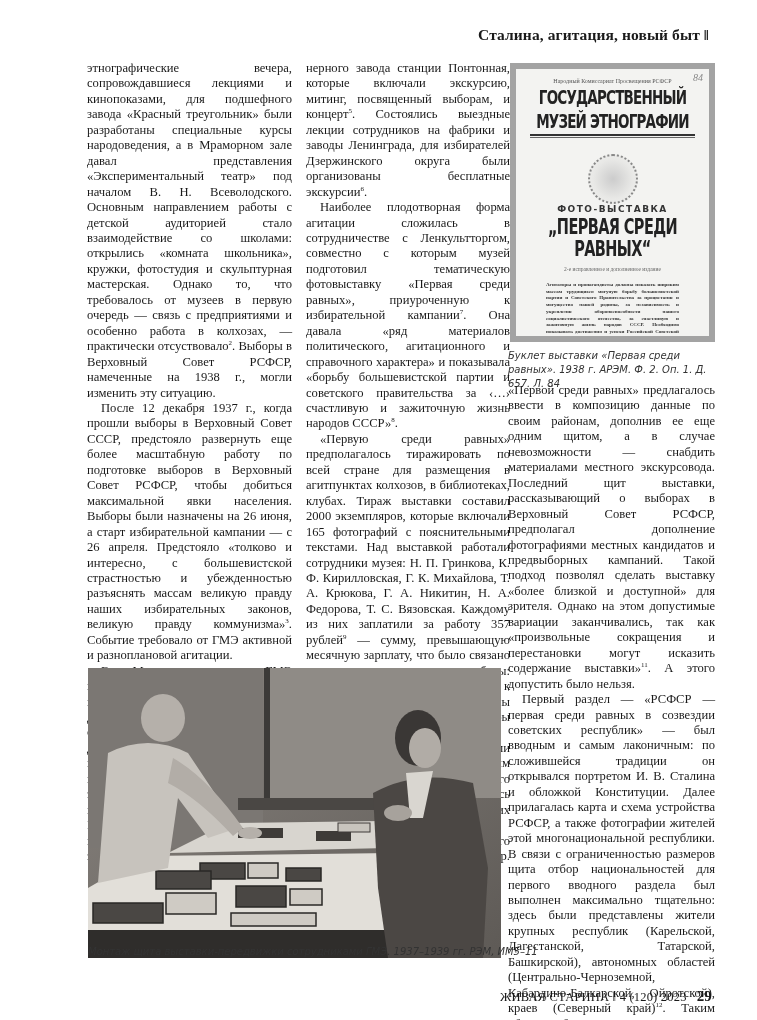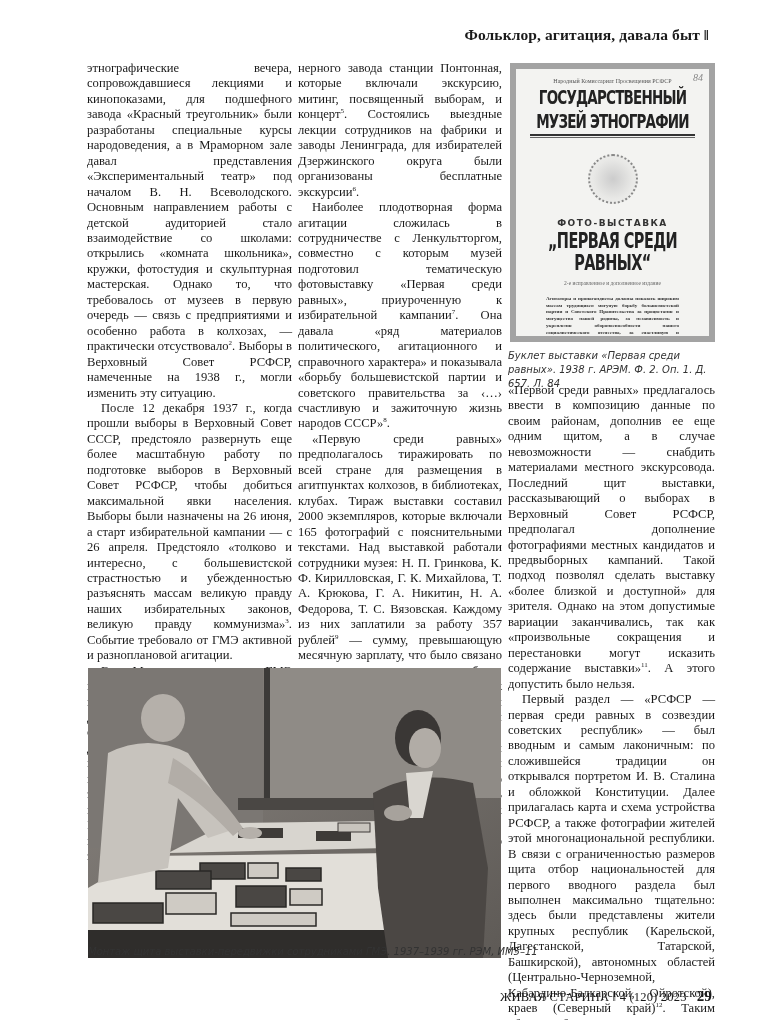"Фольклор, агитация, давала быт ‖" div.header { text: Фольклор, агитация, давала -> Сталина, агитация, новый }
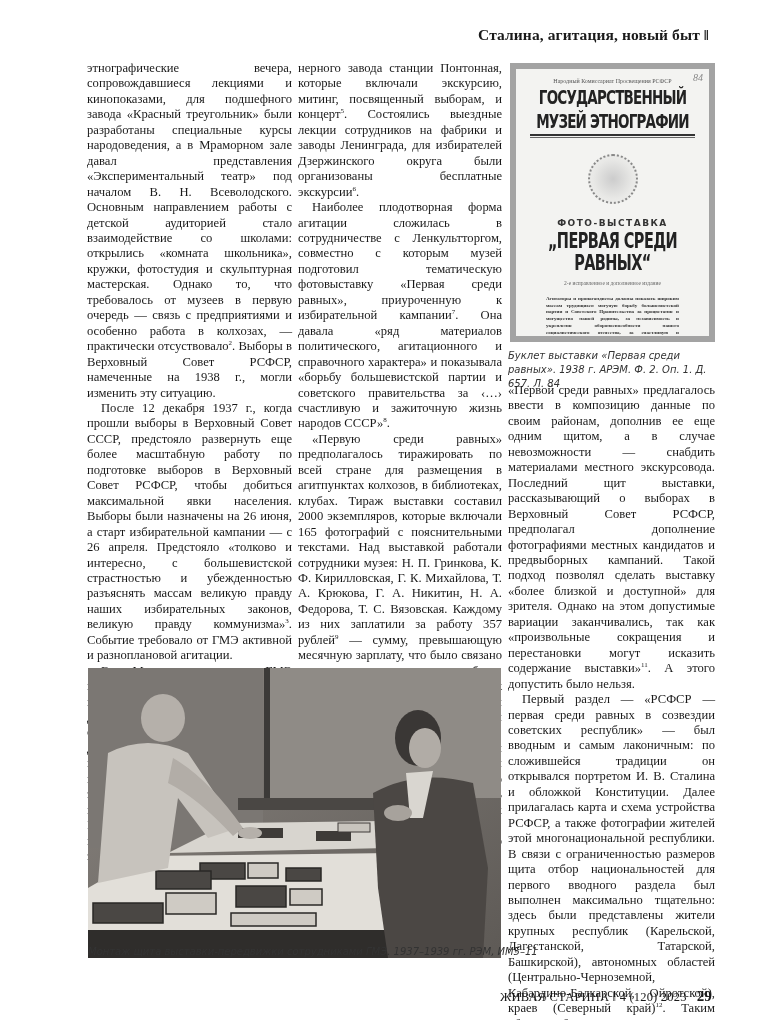"нерного завода станции Понтонная," #col2 { left: 298px -> 306px }
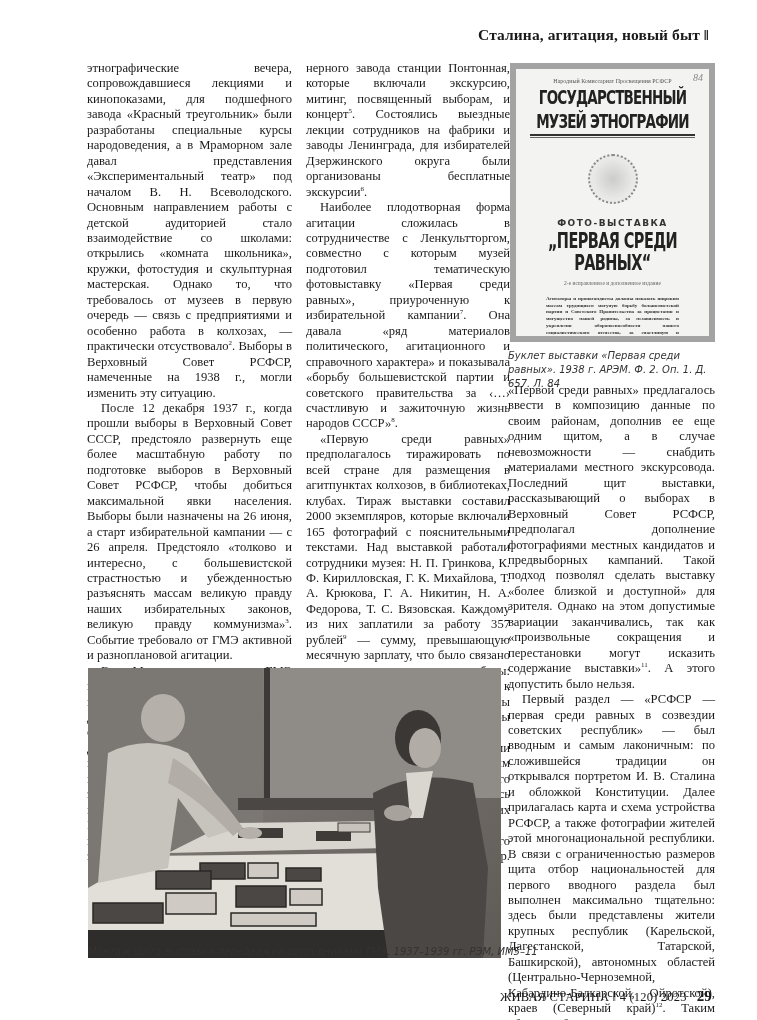"ФОТО-ВЫСТАВКА" .bk-sub { margin-top: 14px -> none }
